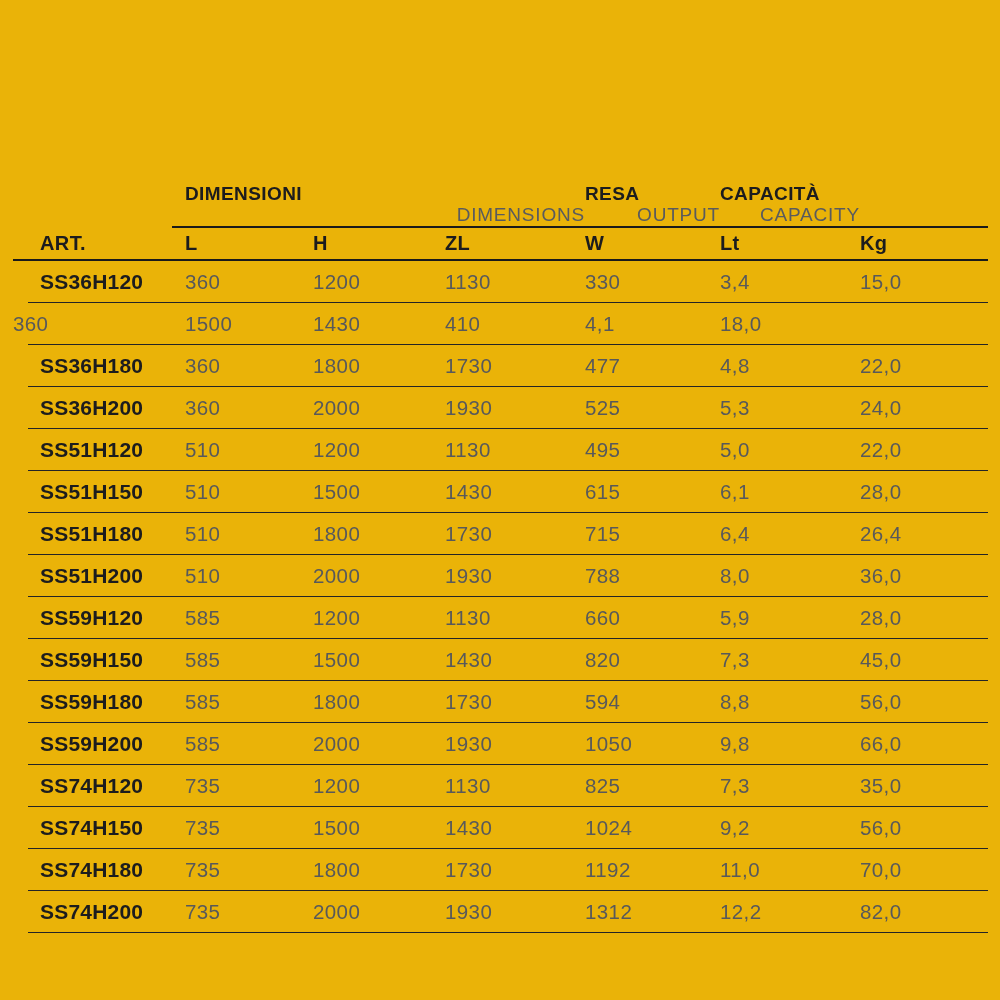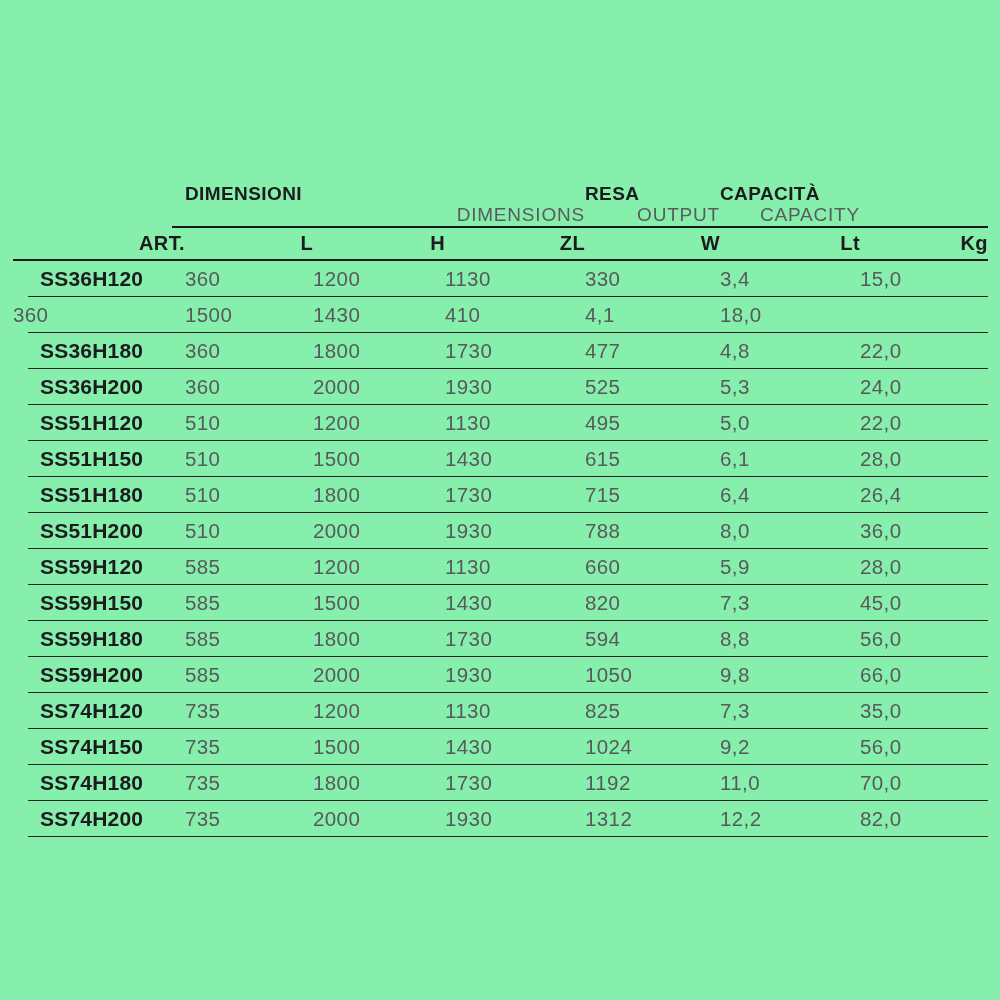"DIMENSIONI" .page { background: #86efac -> #eab308 }
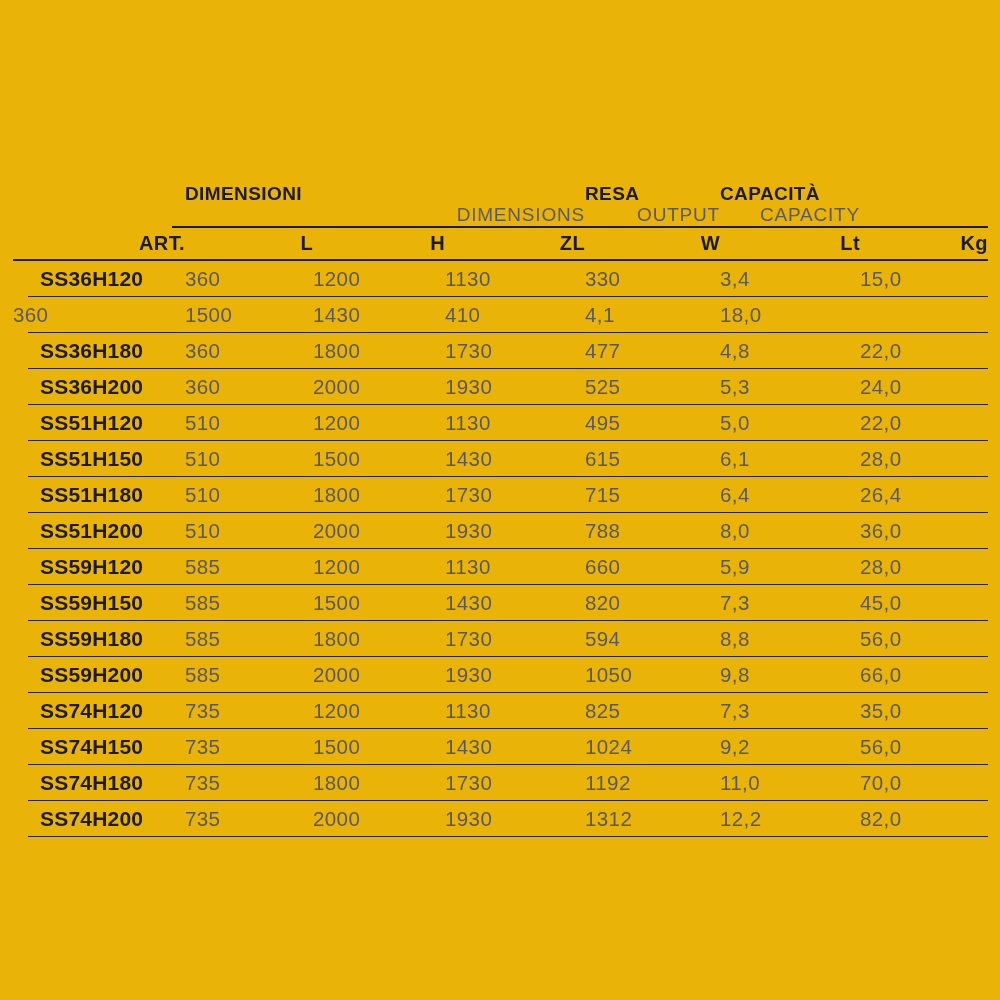"ART." .head-cell { text-align: right -> none }
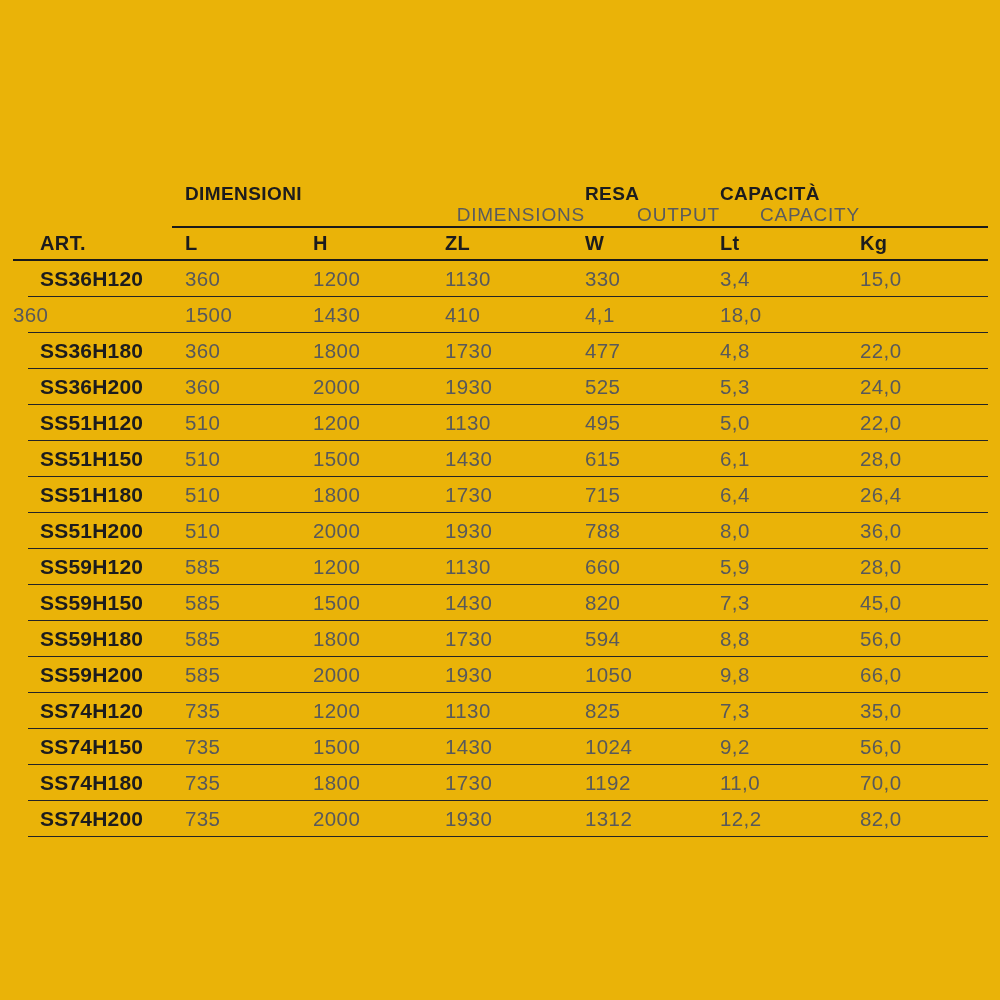"SS36H120" .data-row { height: 36px -> 42px }
